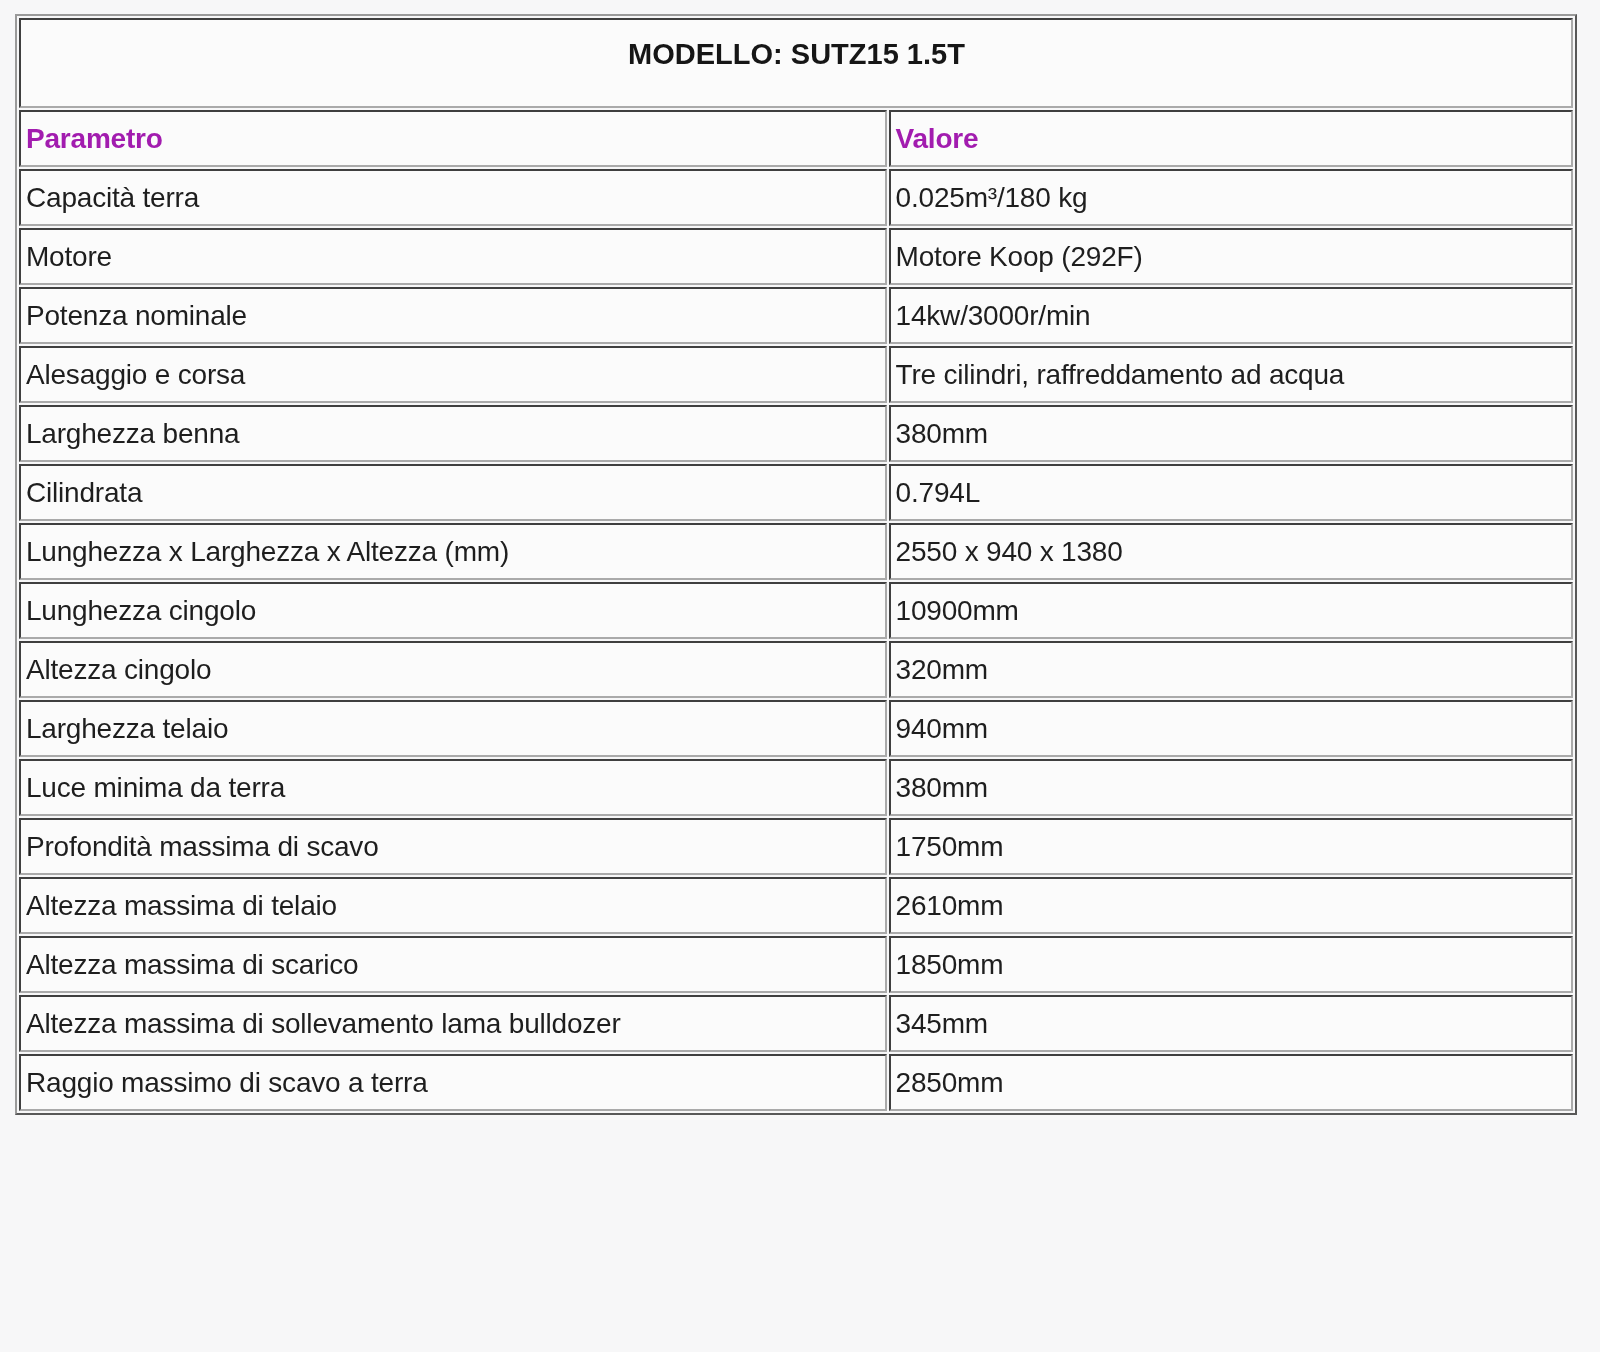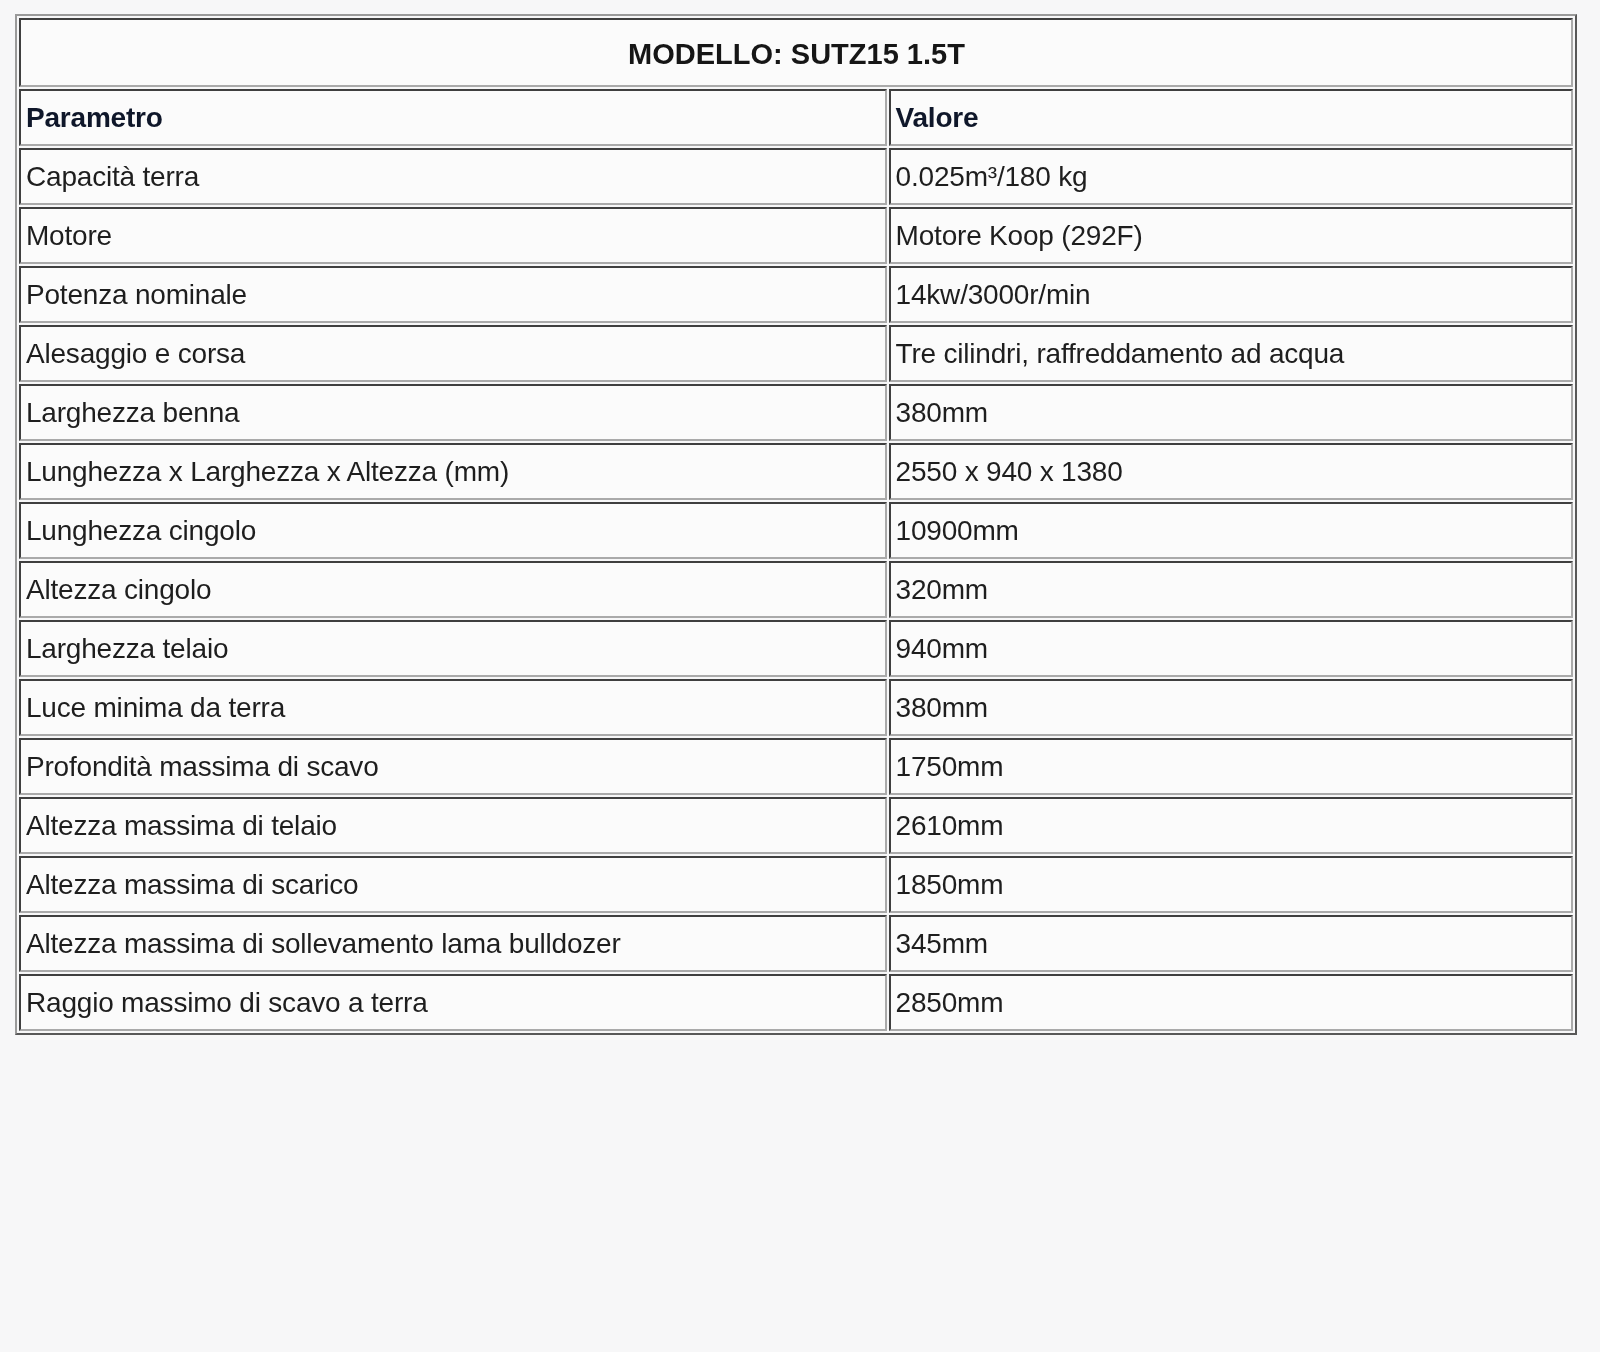"MODELLO: SUTZ15 1.5T" td.title-cell { padding-bottom: 13px -> 34px }
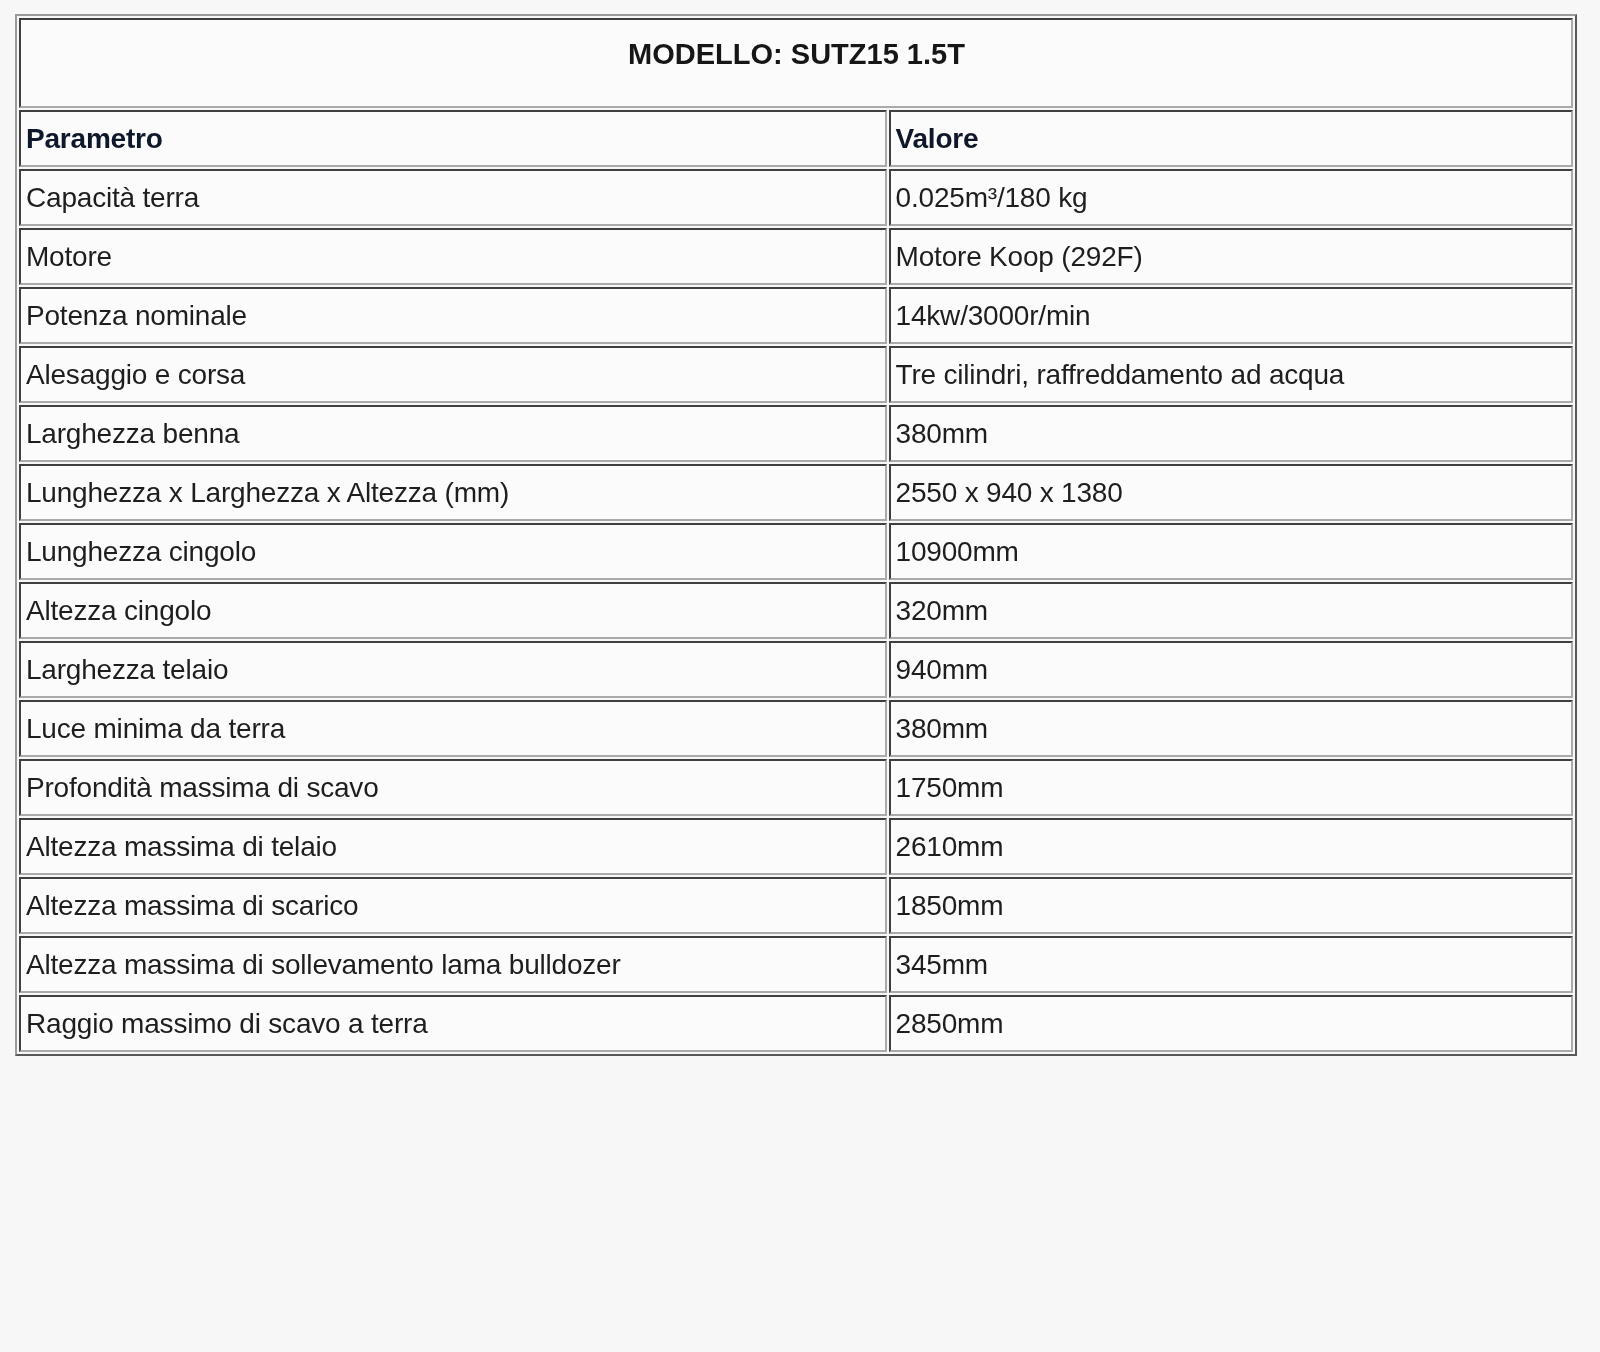"Parametro" th { color: #0f172a -> #a21caf }
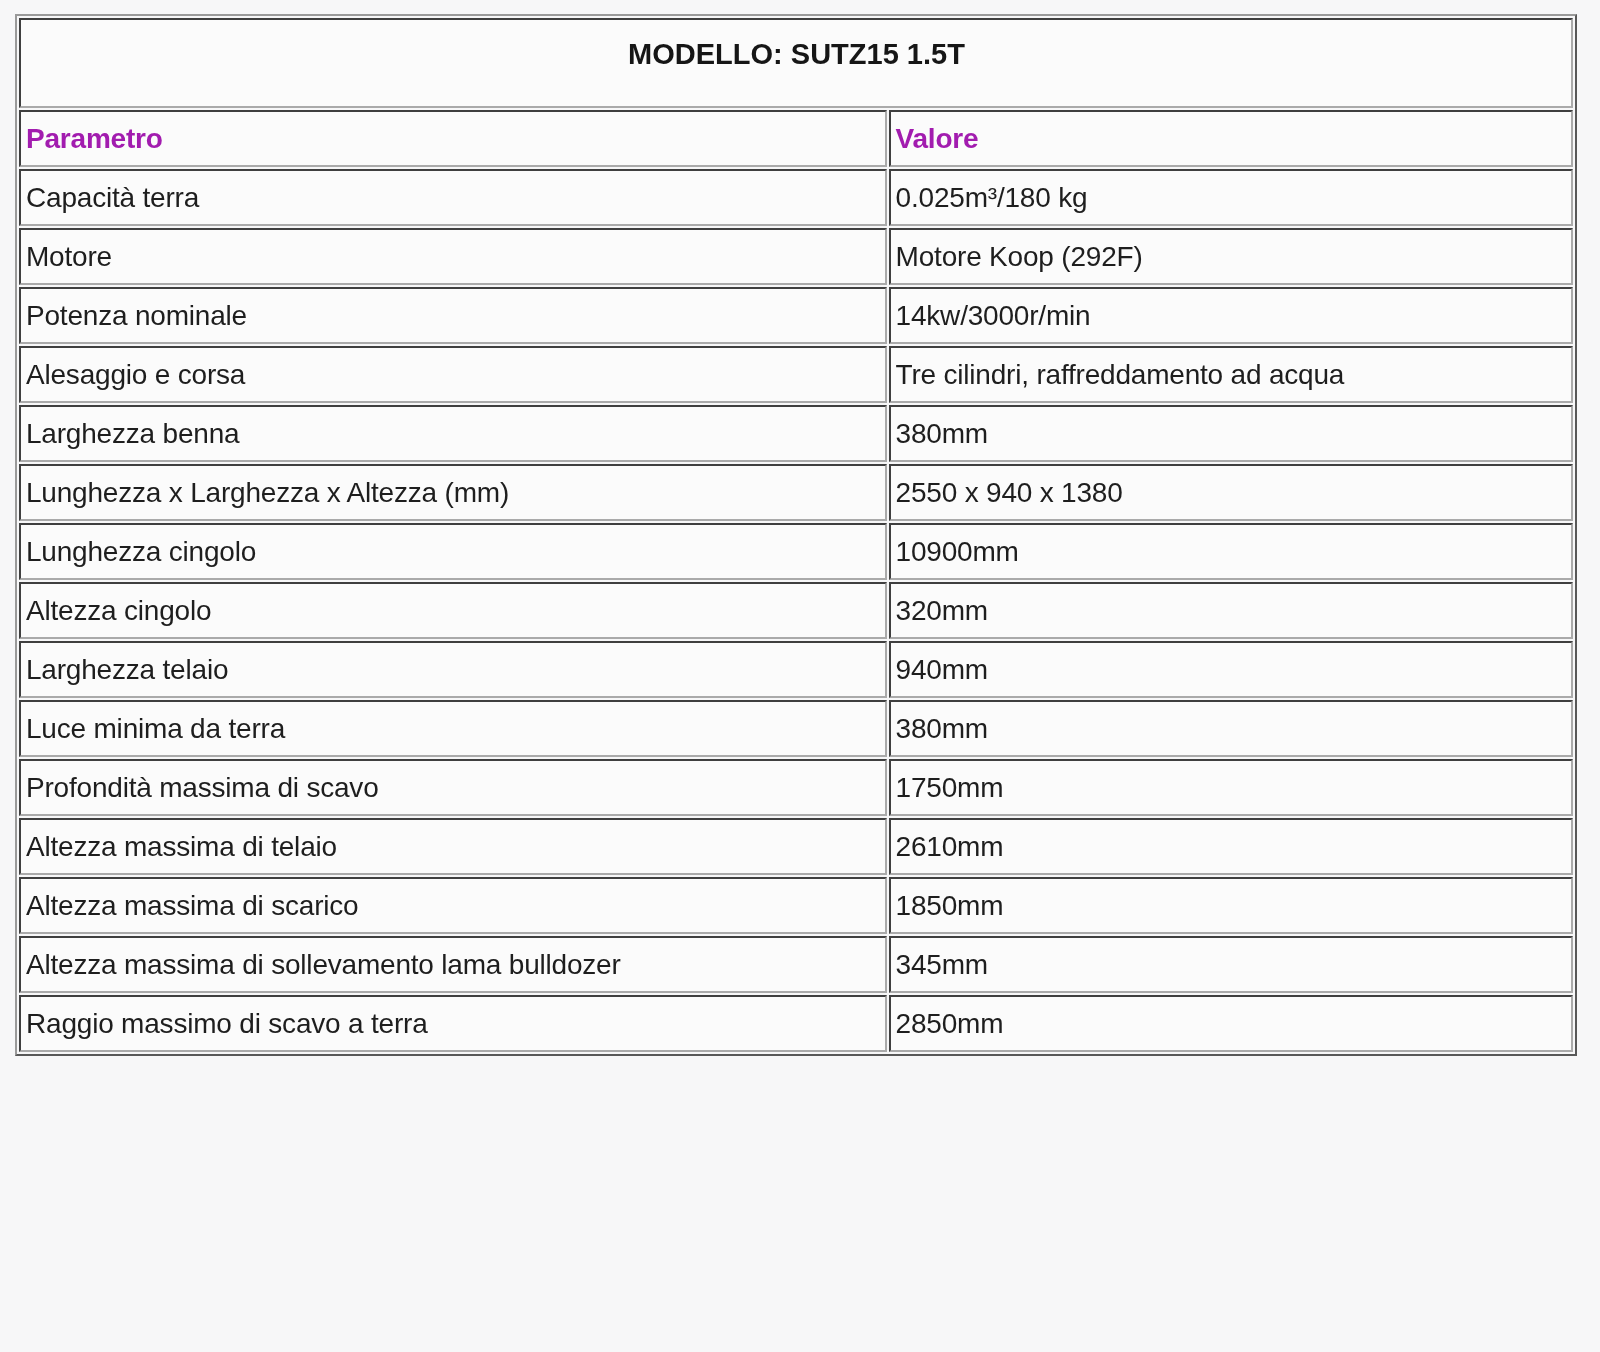"Cilindrata" tr { html: none -> <tr> <td>Cilindrata</td> <td>0.794L</td> </tr> }
